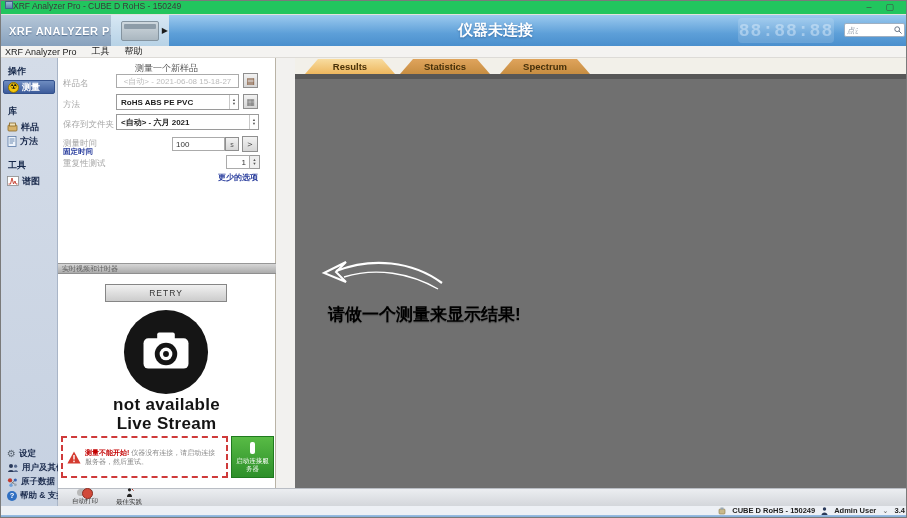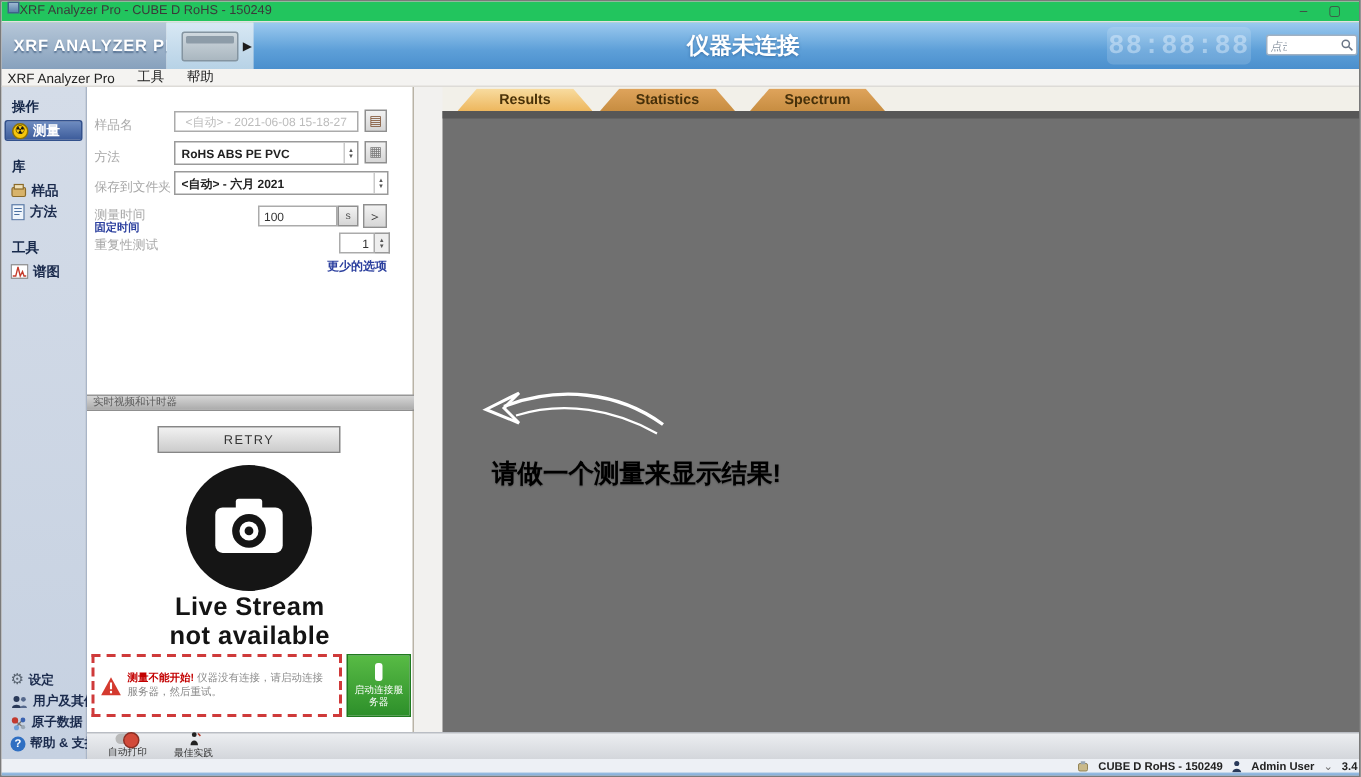"测量一个新样品" div.mp-title { html: none -> <div>测量一个新样品</div> }
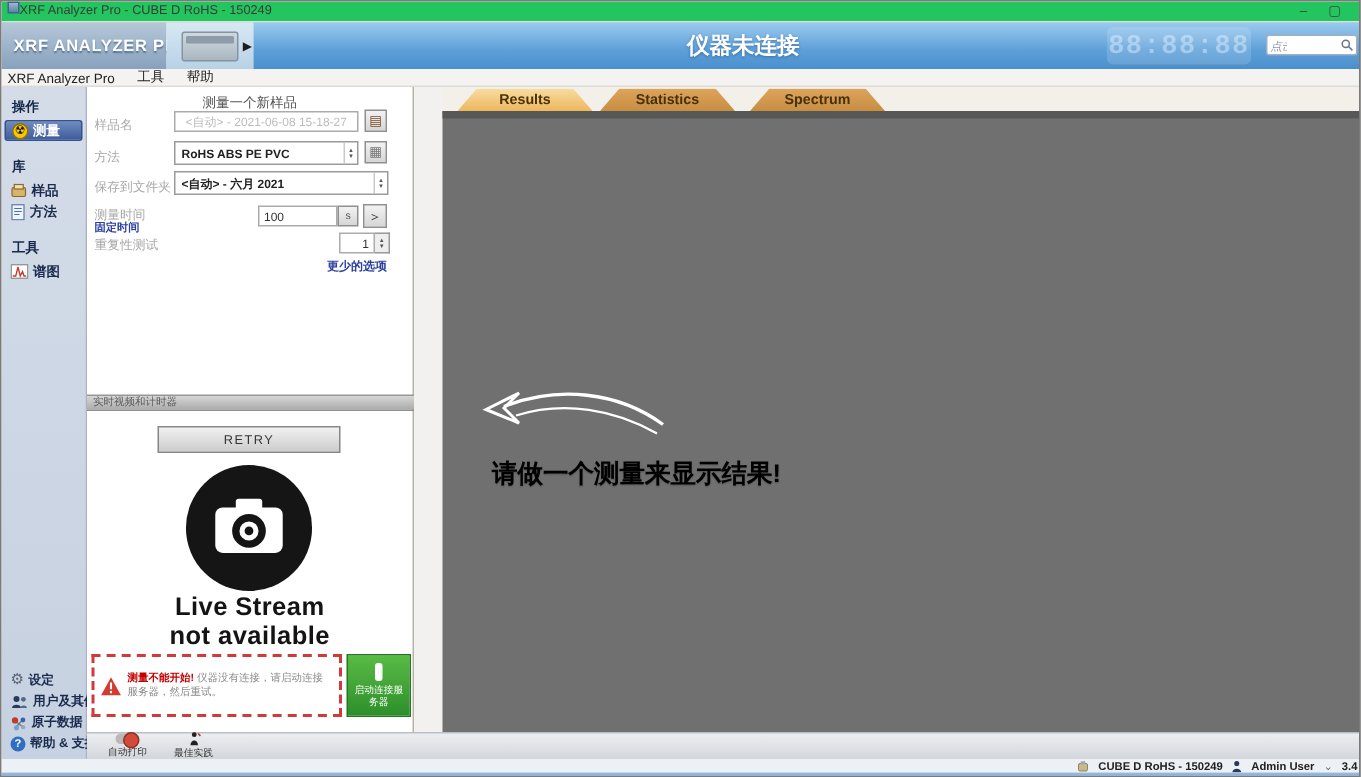"Live Stream" div { order: before "not available" -> after "not available" }
